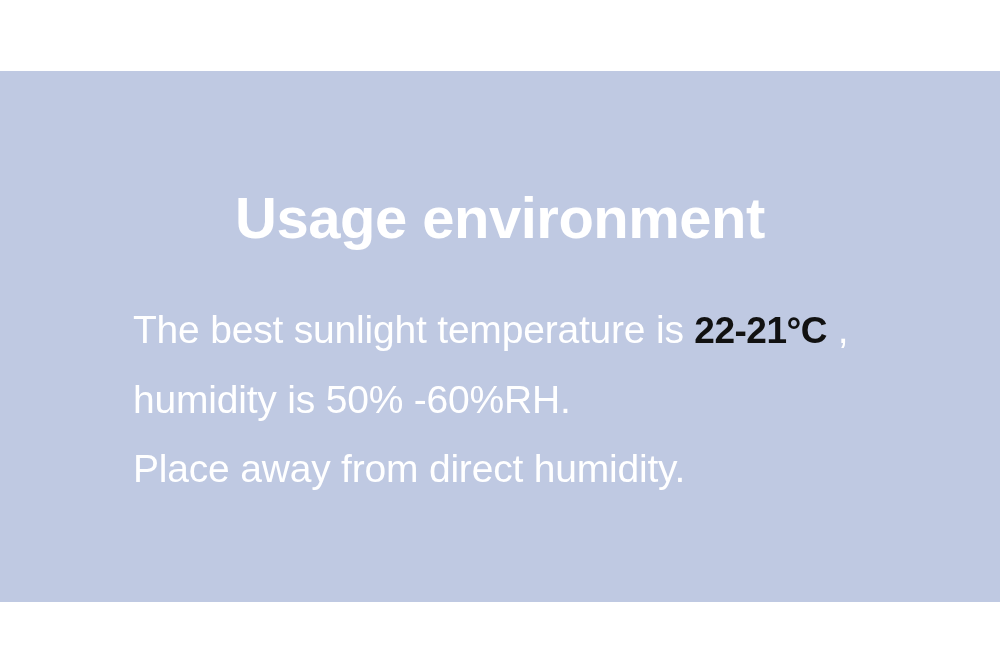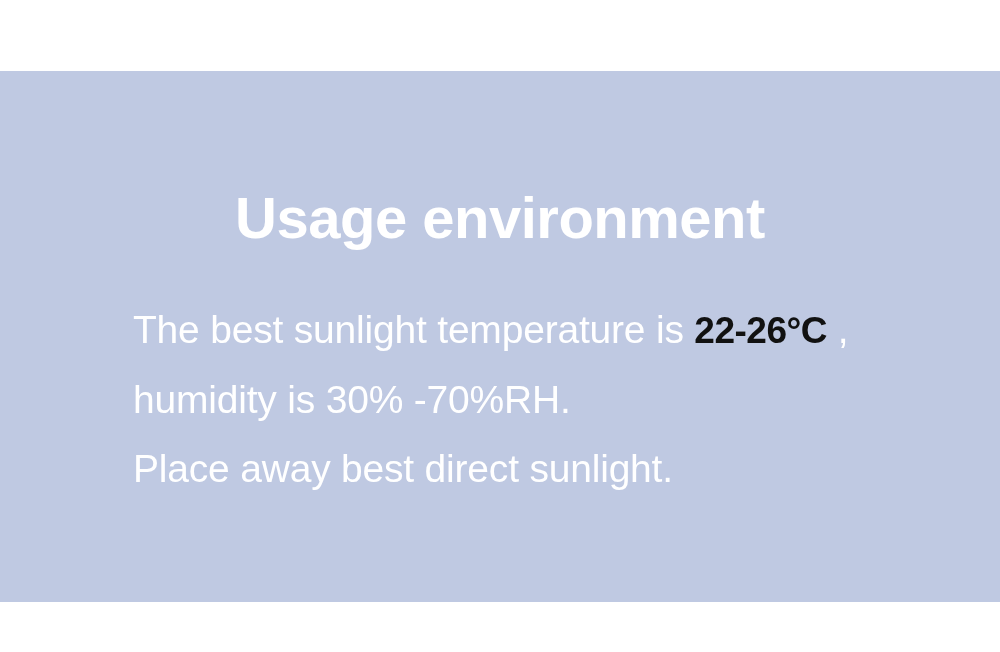"22-26°C" span.emphasis { text: 22-26 -> 22-21 }
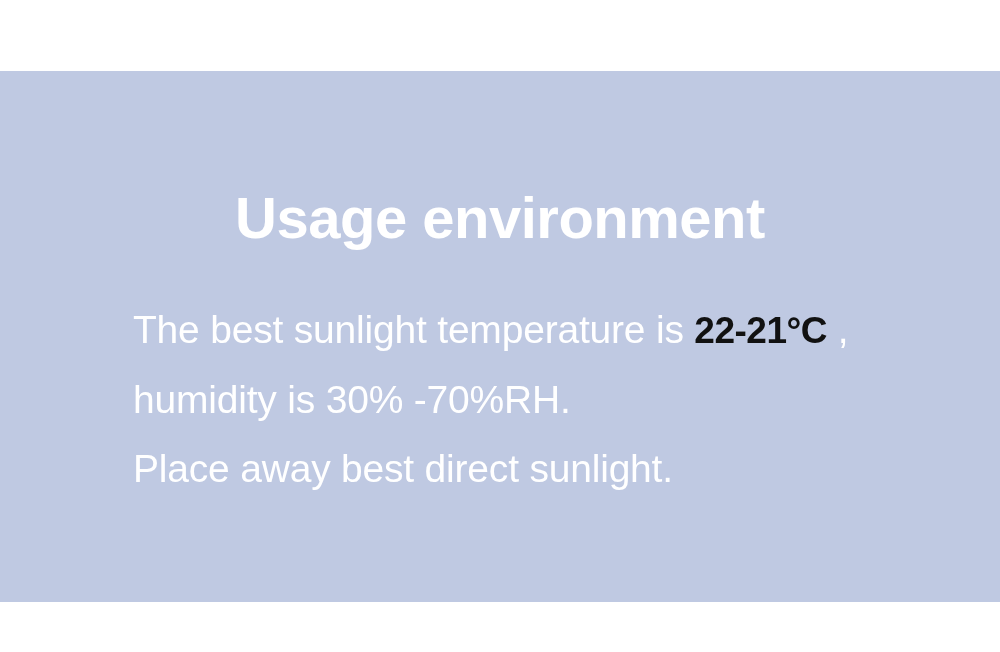"humidity is 30% -70%RH." span { text: 30% -70%RH -> 50% -60%RH }
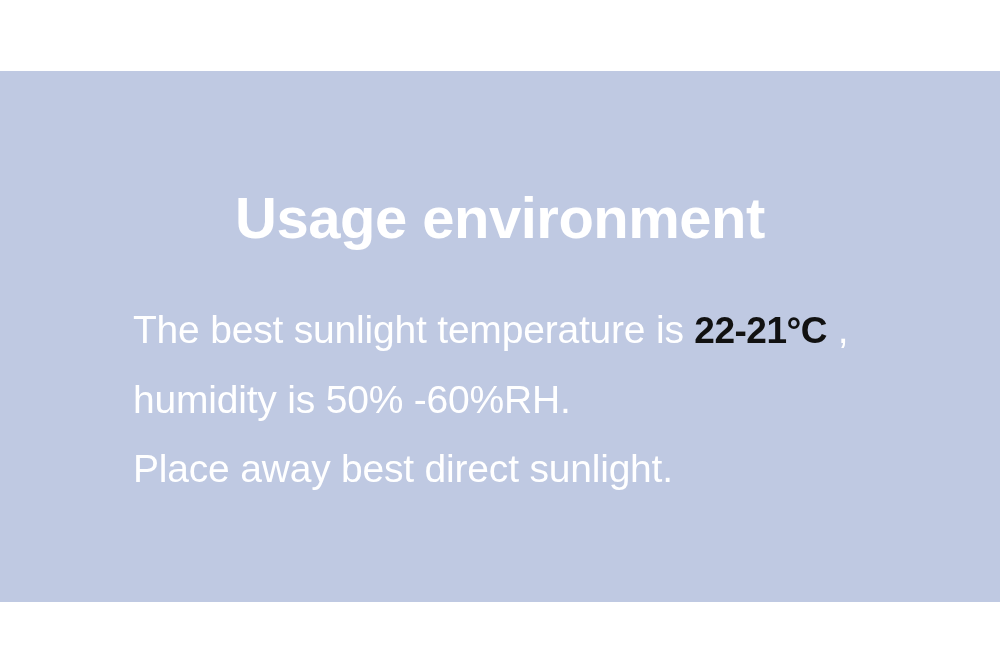"Place away best direct sunlight." span { text: best direct sunlight -> from direct humidity }
